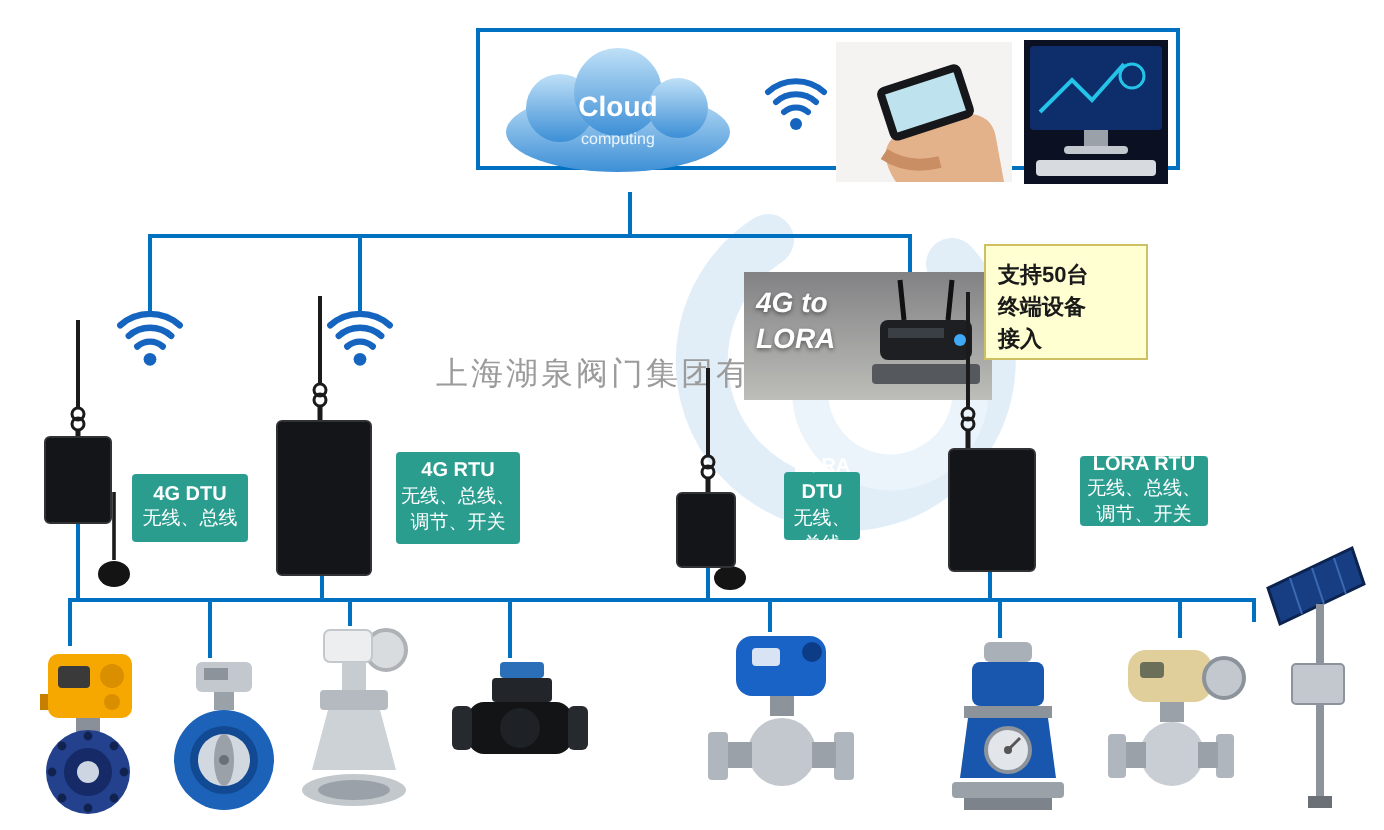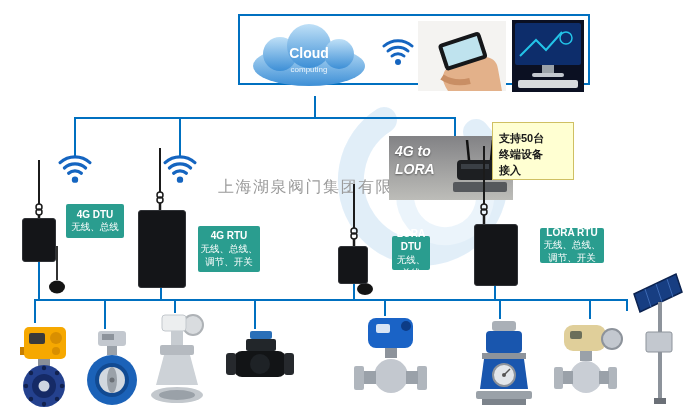"4G to" .gw { margin-left: 17px -> none }
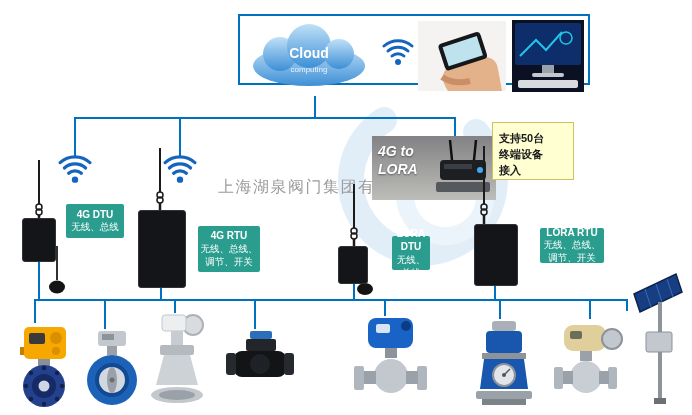"4G DTU" div.label { top: 204px -> 237px }
